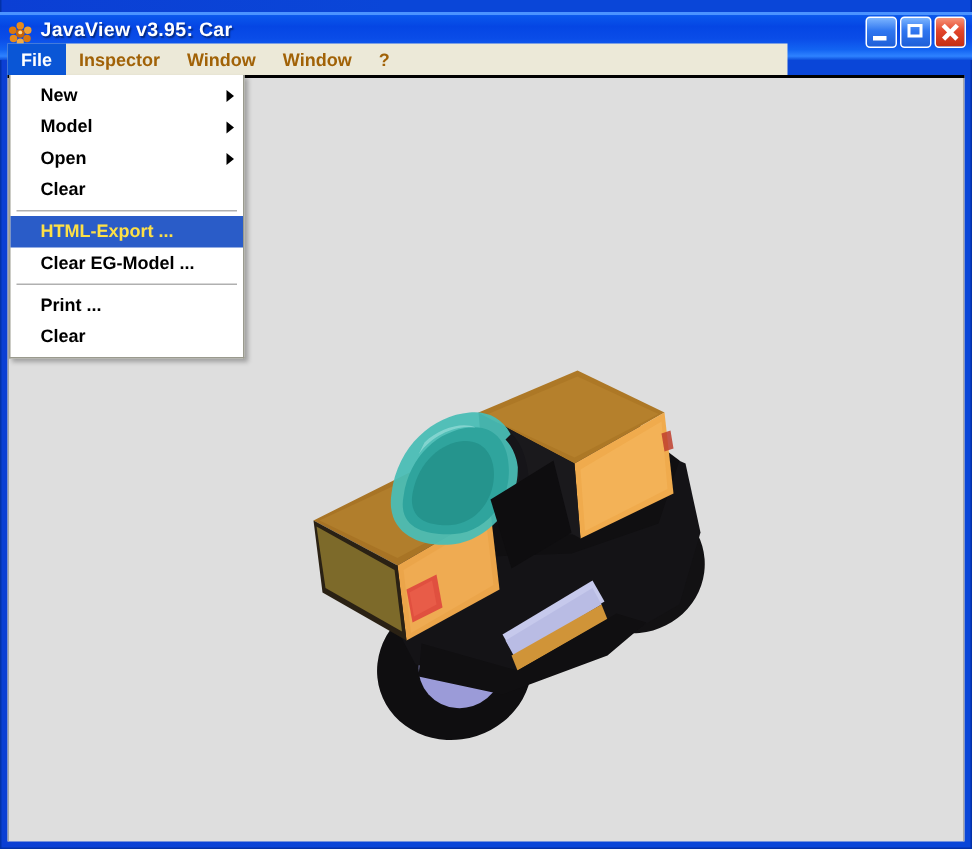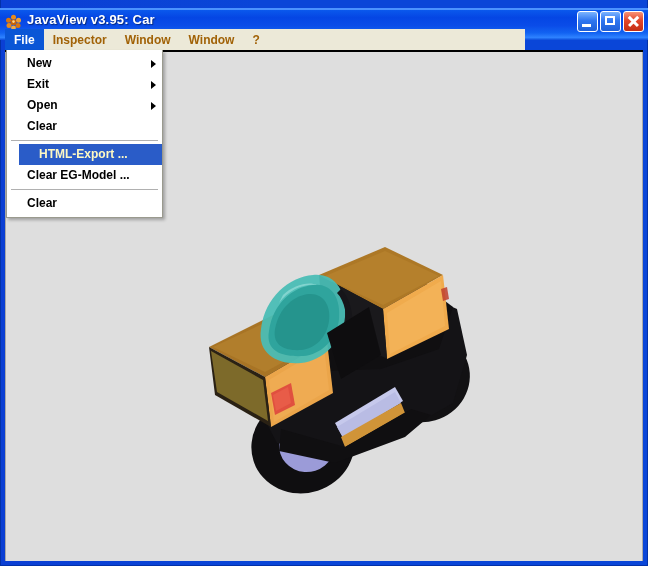"Exit" span { text: Exit -> Model }
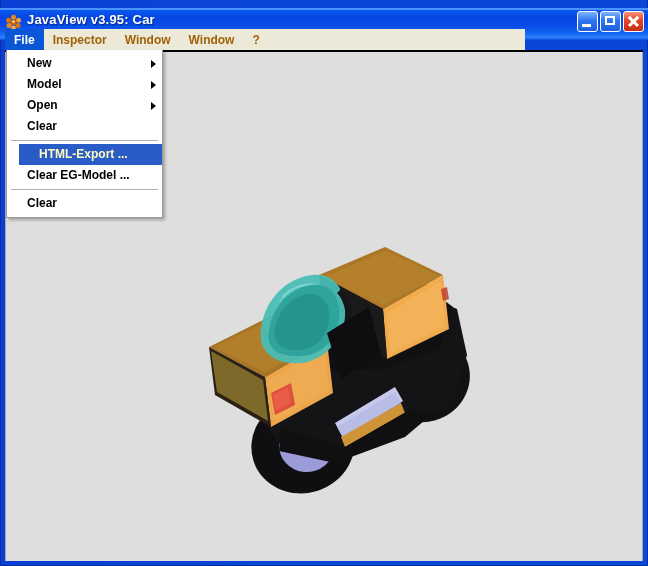"HTML-Export ..." .menu-item.selected { color: #fef9c3 -> #fde047; margin-left: 12px -> none }
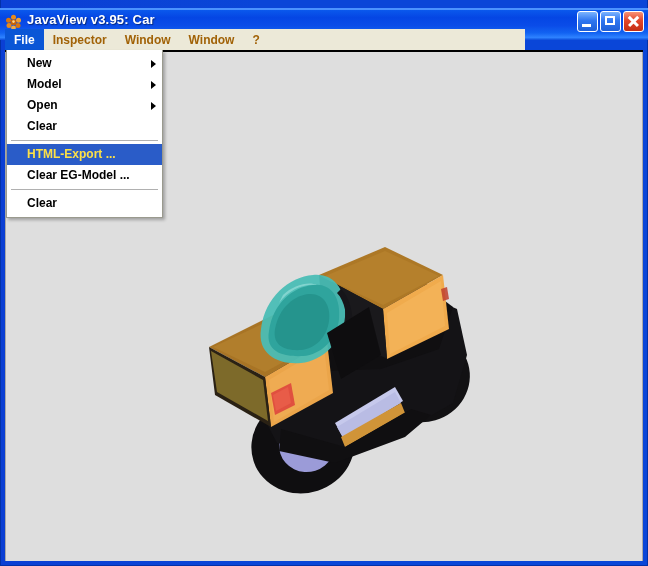"Print ..." div.menu-item { html: none -> <div> <span>Print ...</span> </div> }
